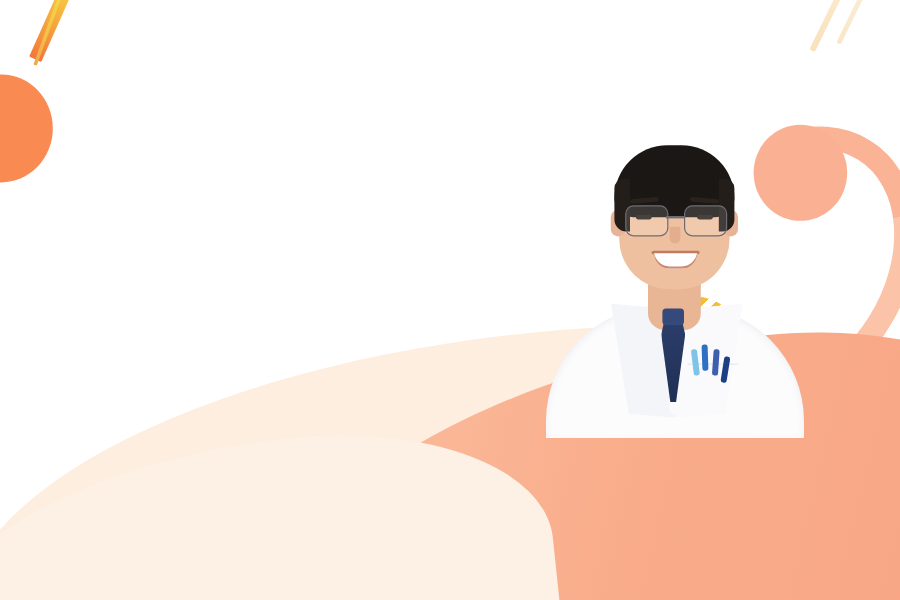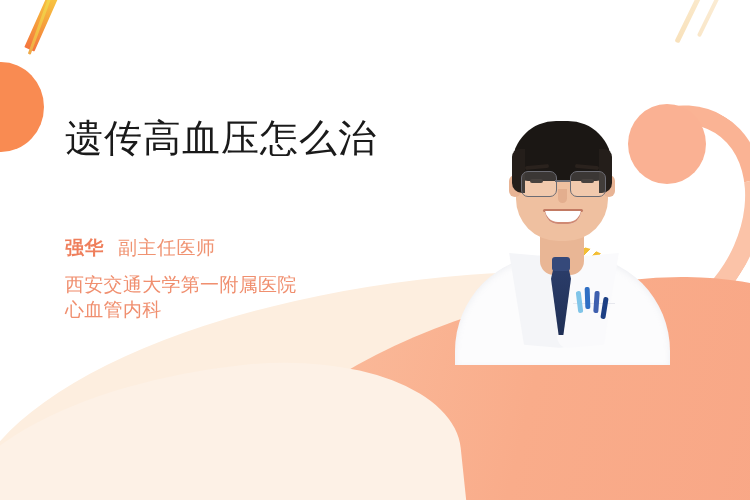"遗传高血压怎么治" div.text-block { html: <div> <div>遗传高血压怎么治</div> <div> <span>强华</span> <span>副主任医师</span> </div> <div>西安交通大学第一附属医院</div> <div>心血管内科</div> </div> -> none }
